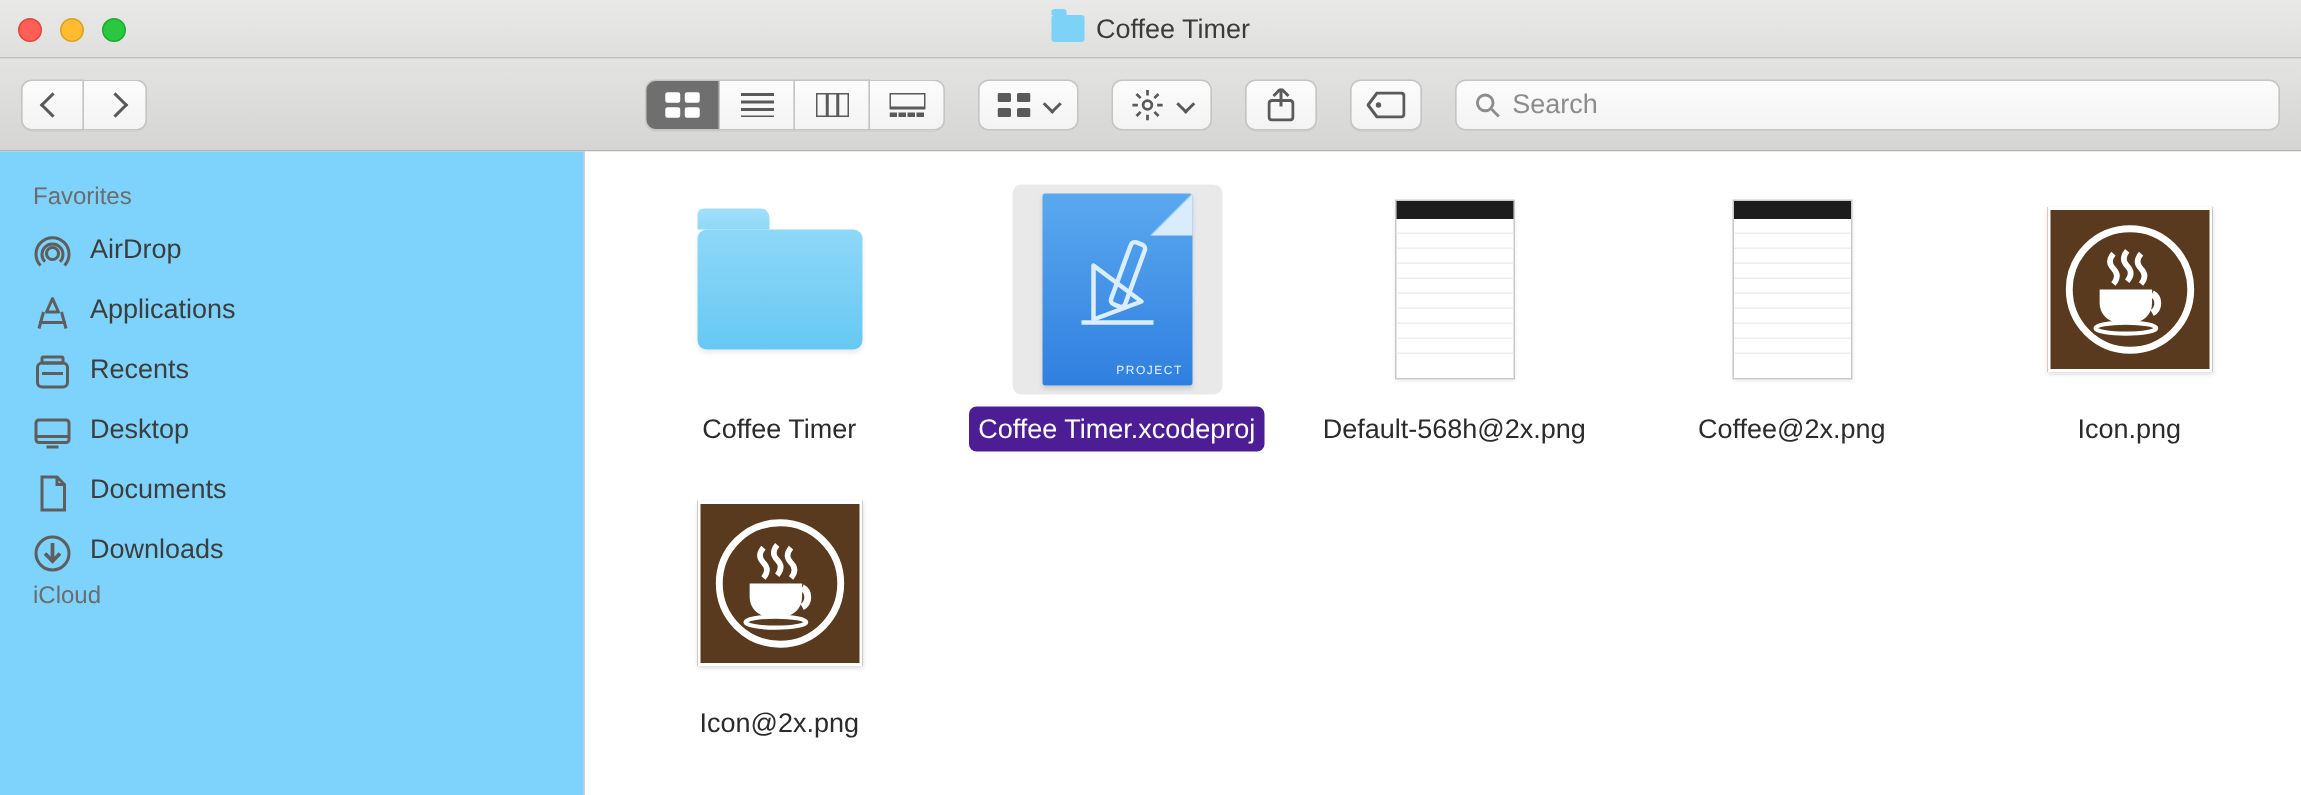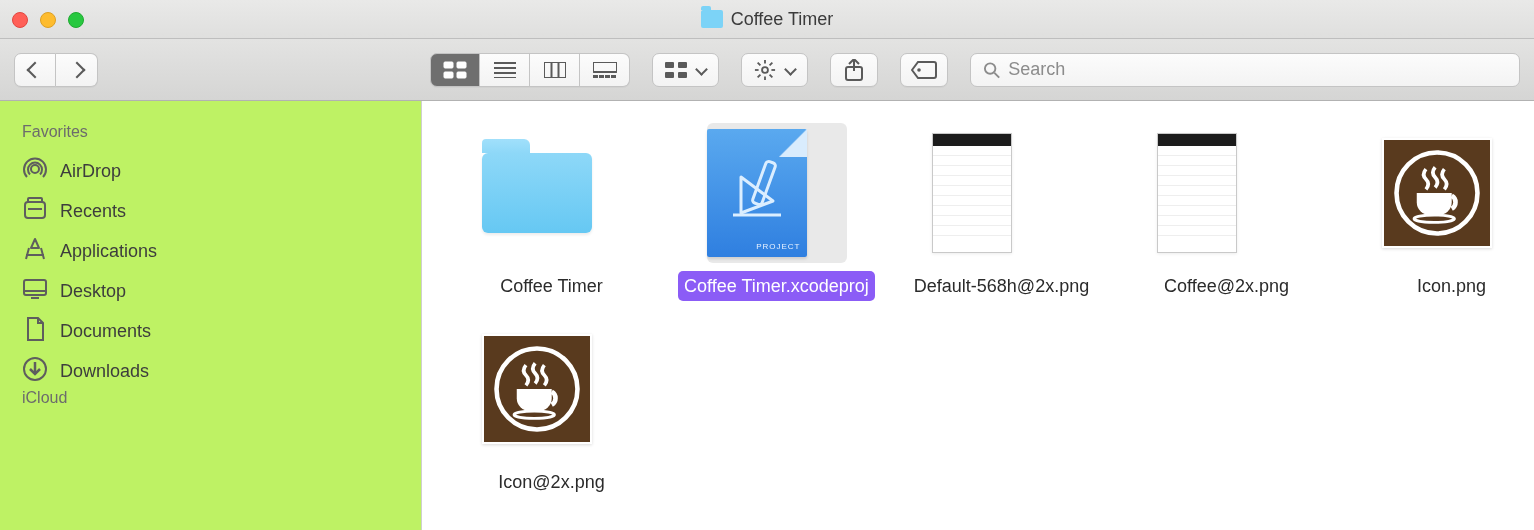"Favorites" .sidebar { background: #bef264 -> #7dd3fc; width: 422px -> 390px }
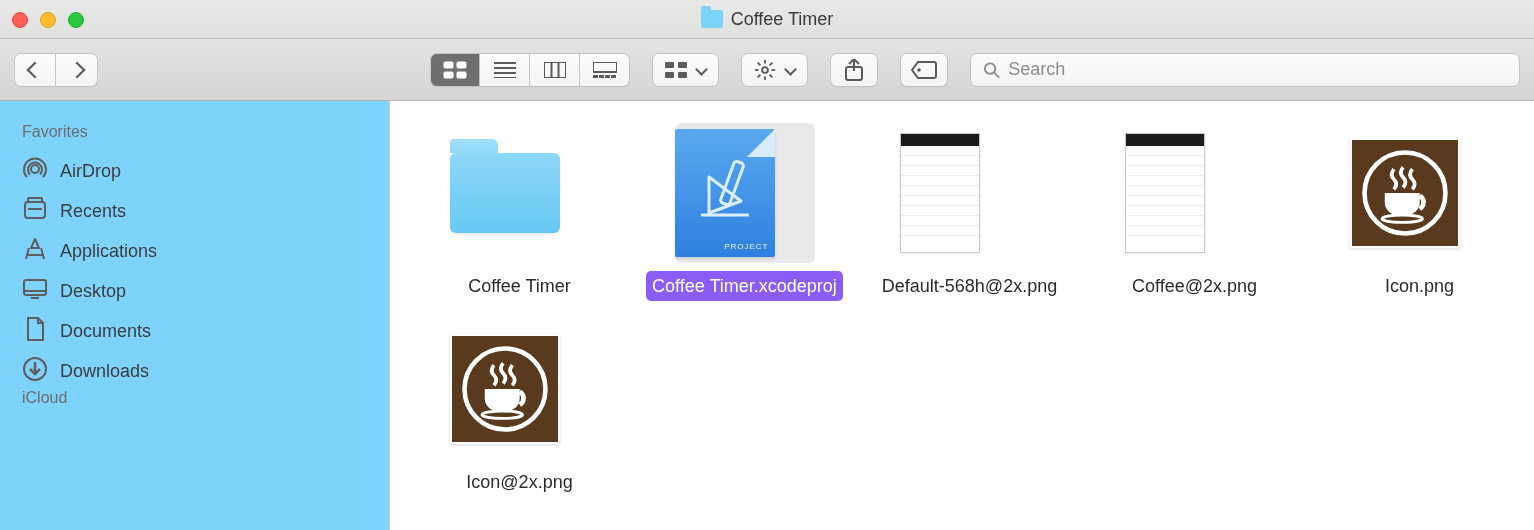"AirDrop" .side-item { align-items: flex-end -> flex-start }
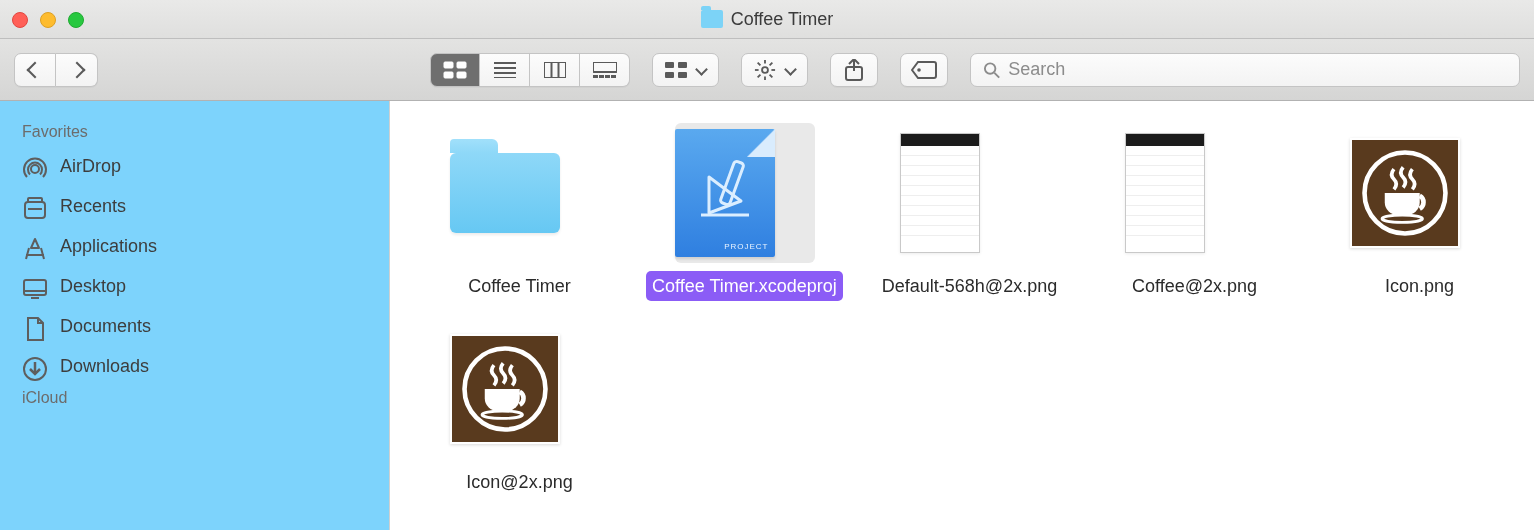"Recents" div.side-item { order: before "Applications" -> after "Applications" }
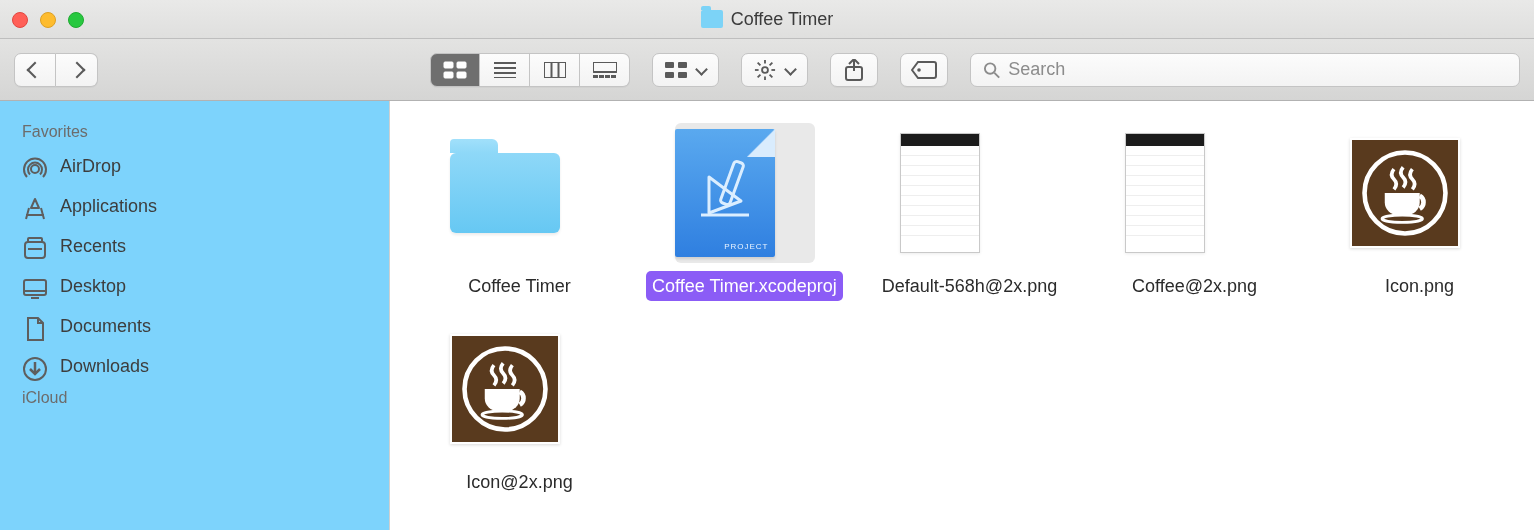"PROJECT" .thumb-wrap { justify-content: flex-start -> center }
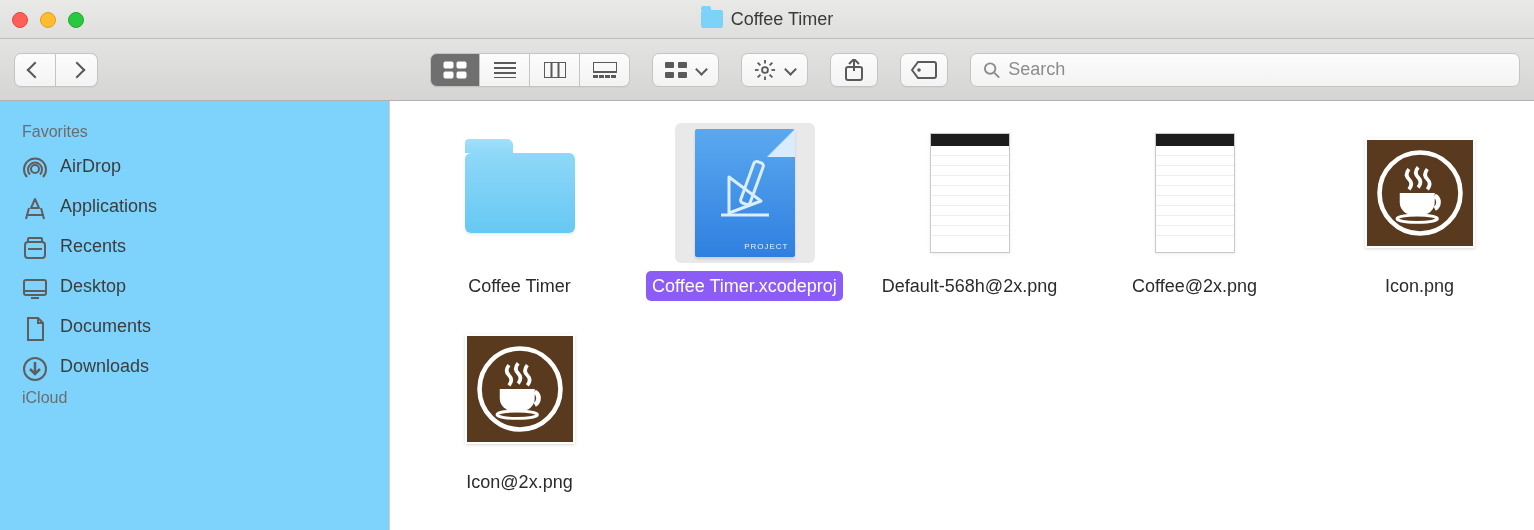"Coffee Timer.xcodeproj" .item.selected .caption { background: #8b5cf6 -> #4c1d95 }
